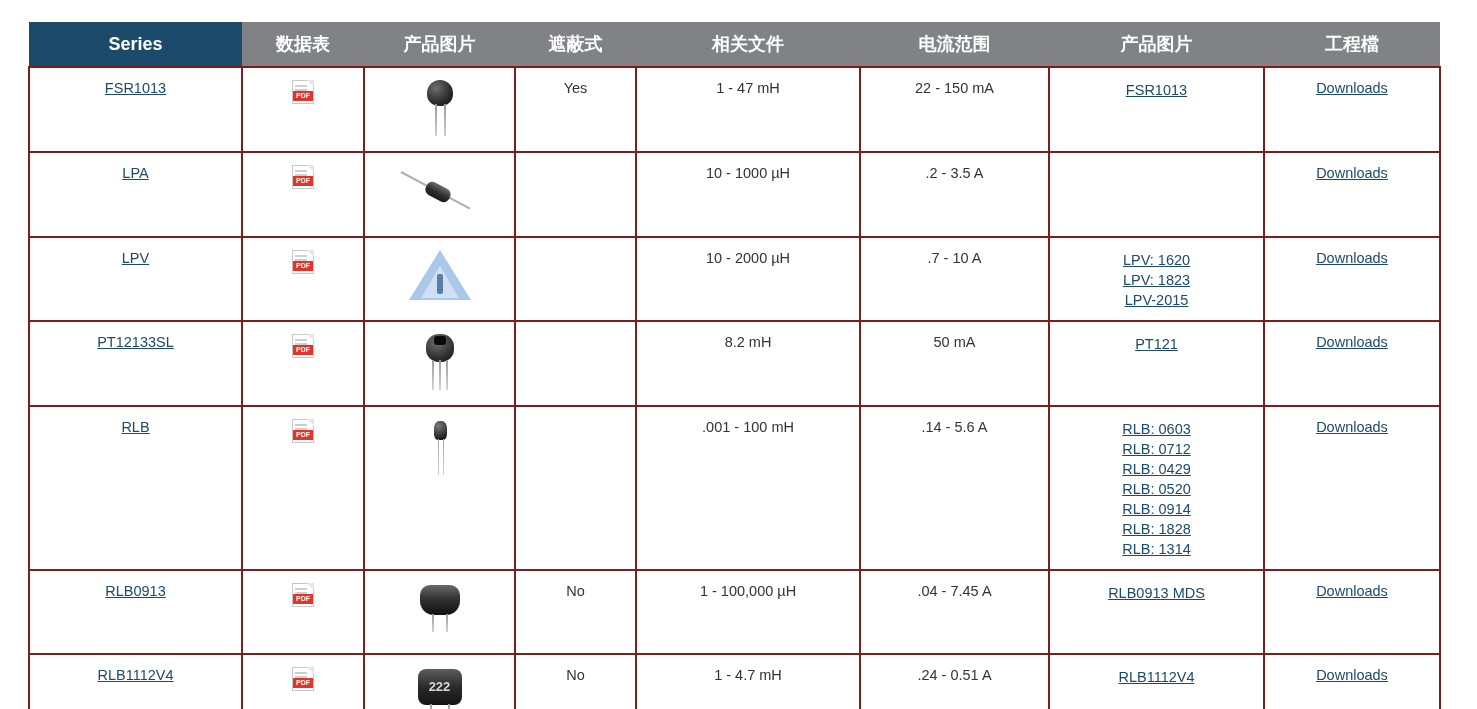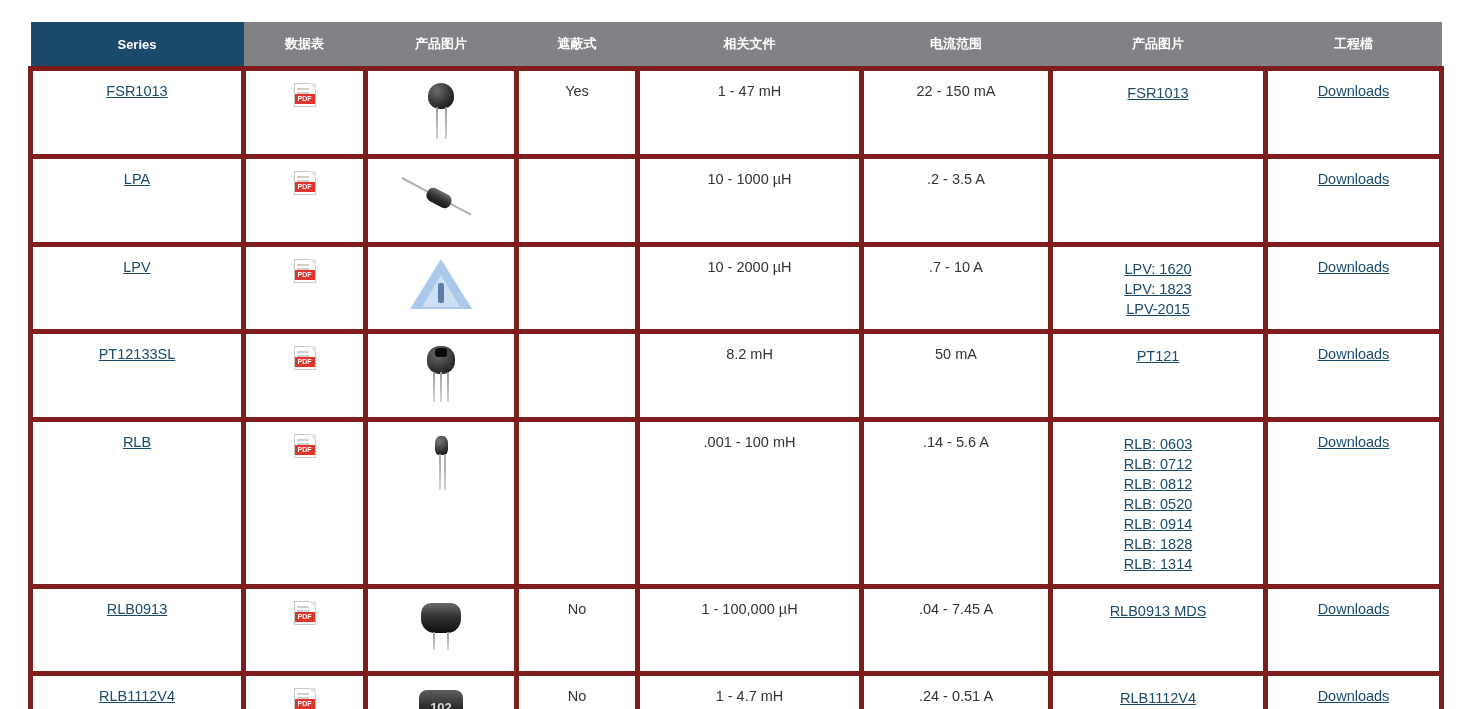"Series" table.product-table th { font-size: 13px -> 18px }
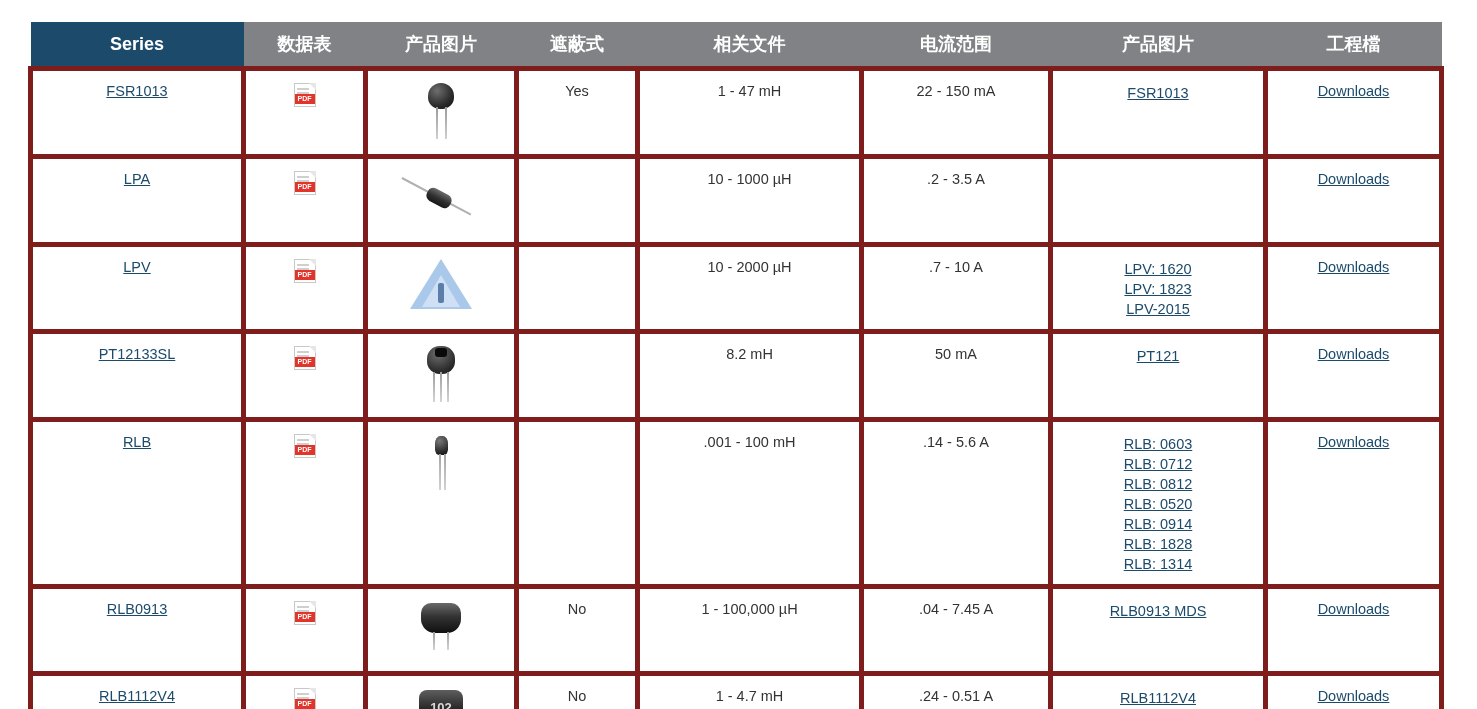"FSR1013" table.product-table td { border: 5px solid #7f1d1d -> 2px solid #7f1d1d }
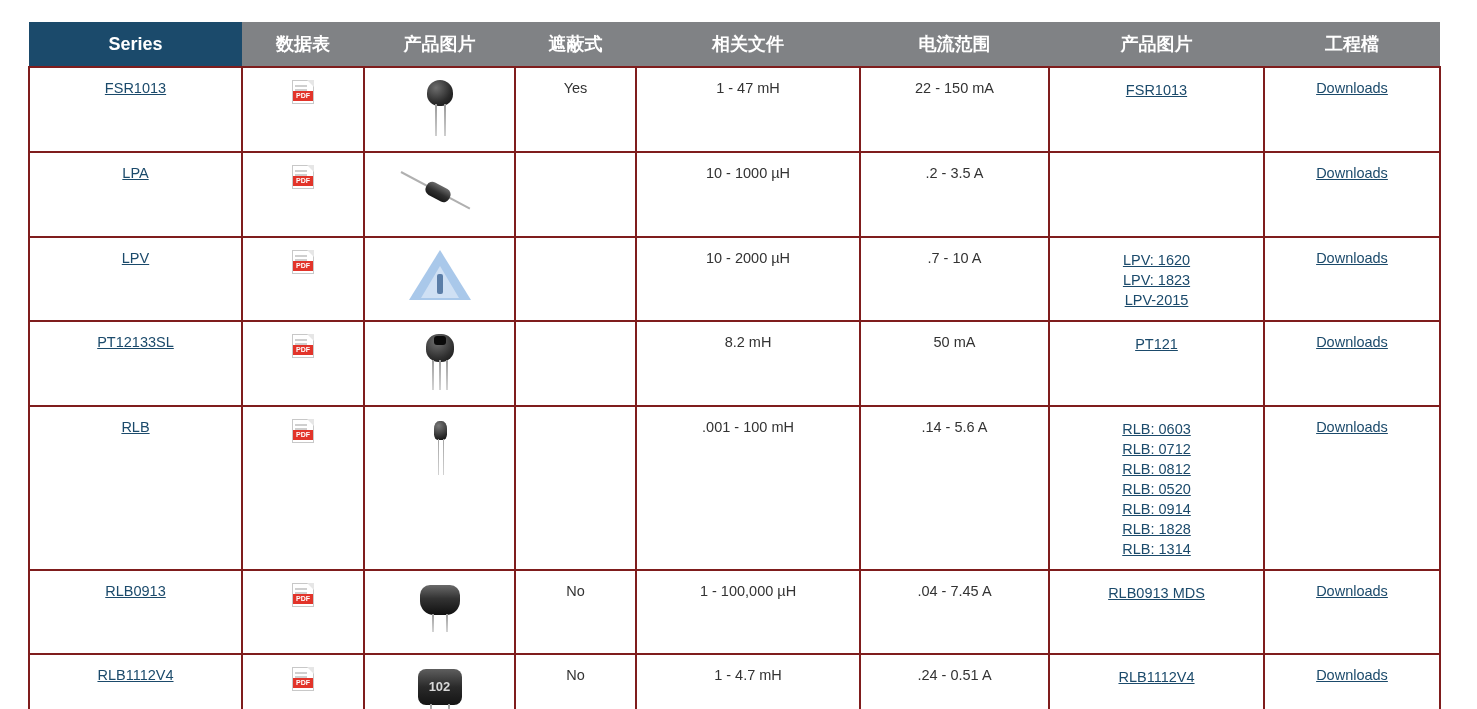"RLB: 0812" a.link { text: 0812 -> 0429 }
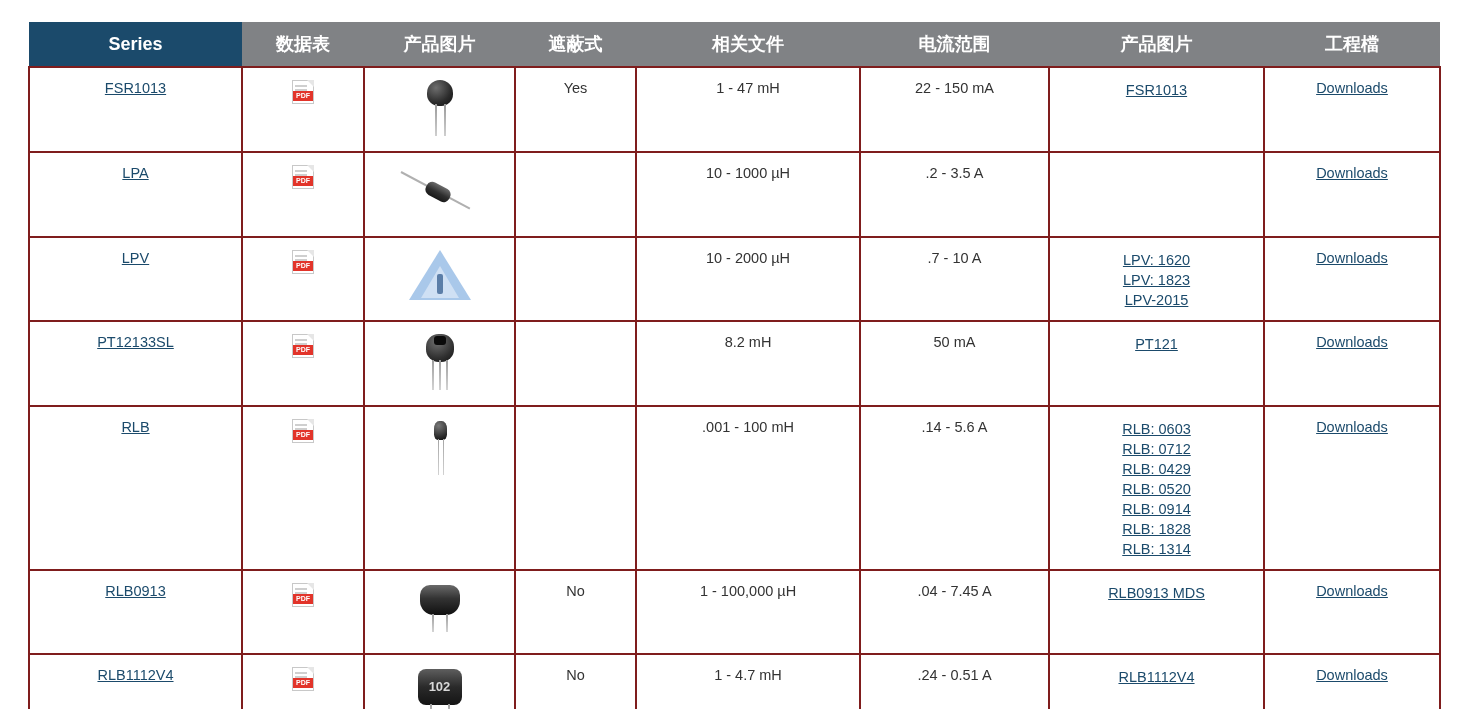"102" span.mark { text: 102 -> 222 }
